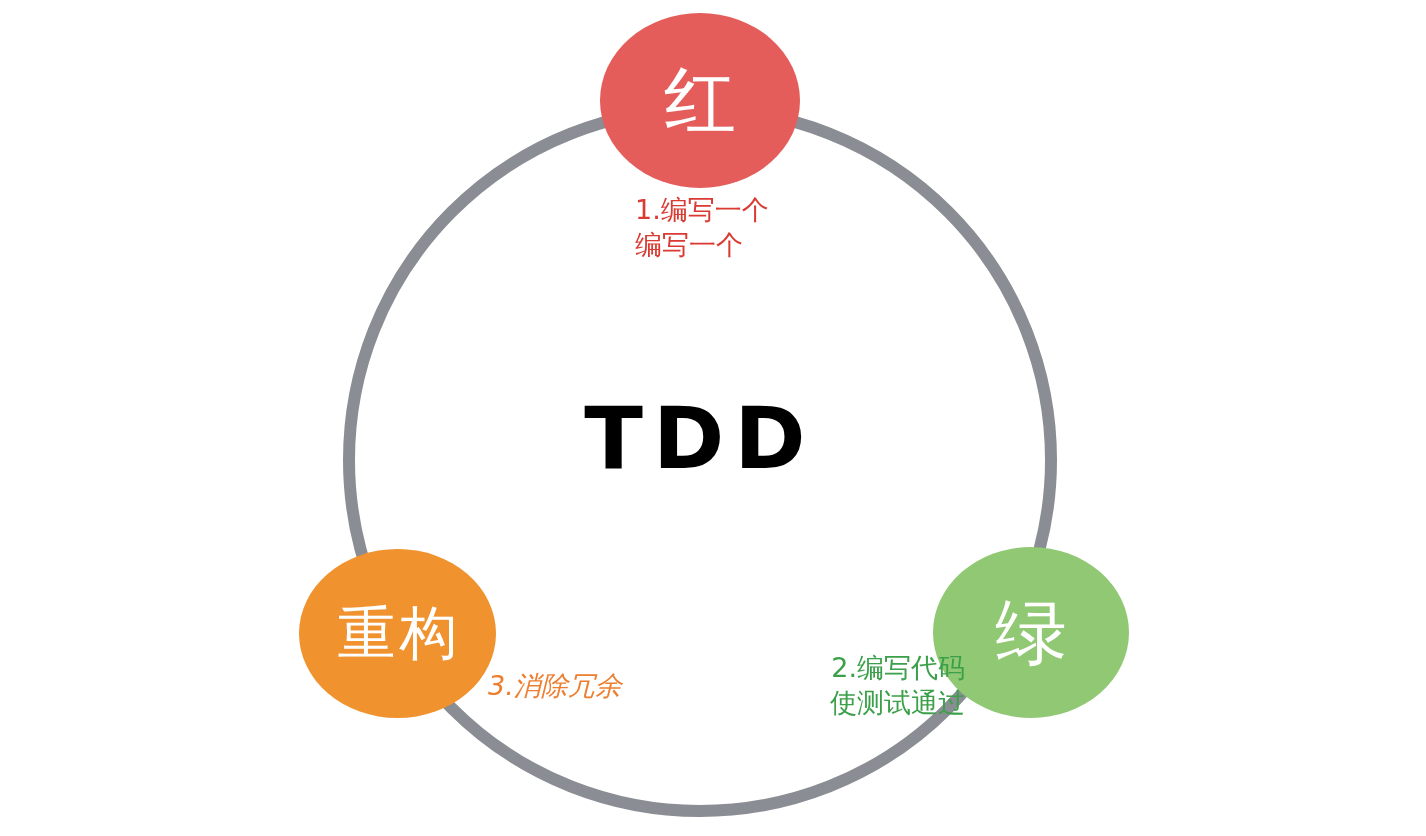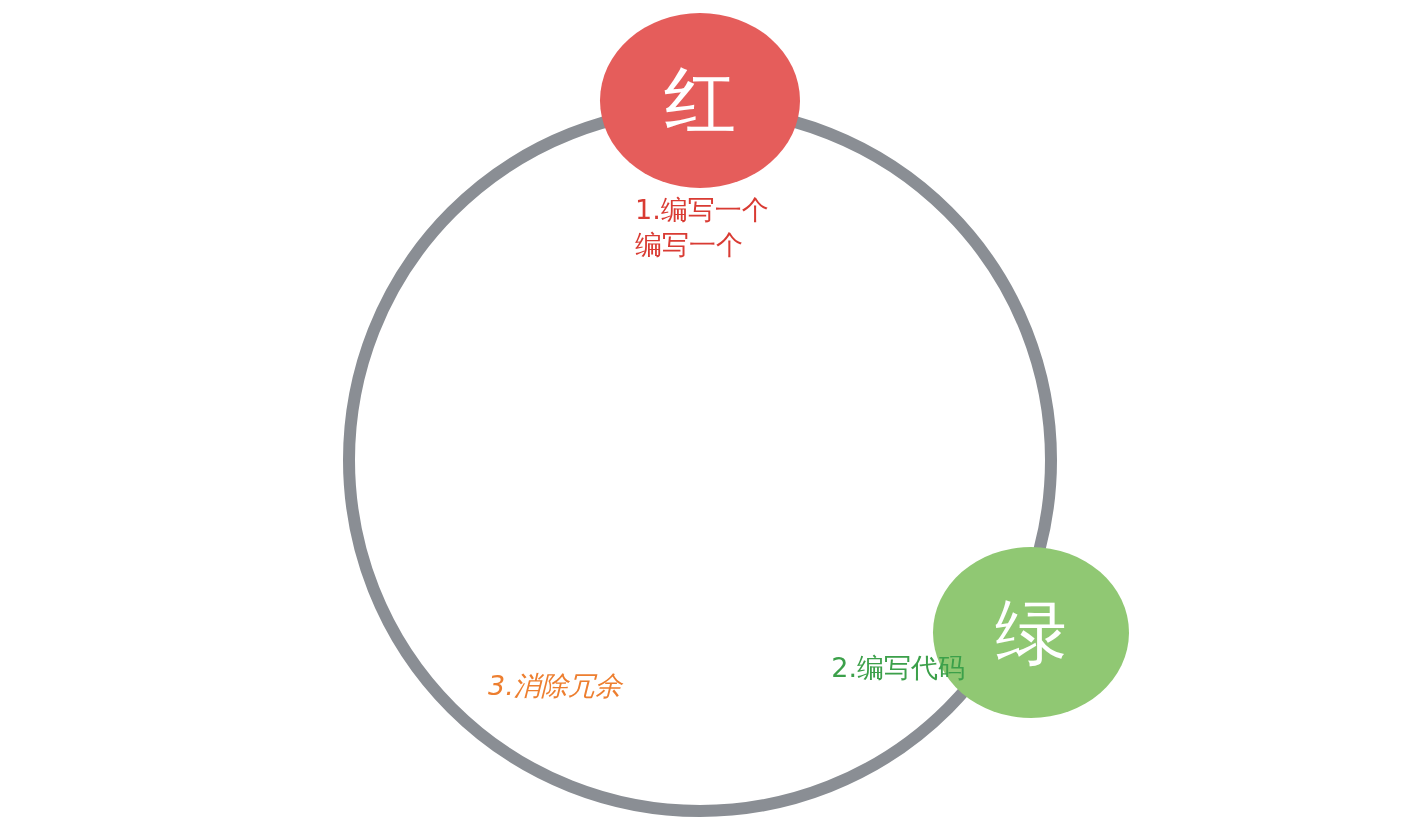"TDD" div.center-title { html: none -> <div>TDD</div> }
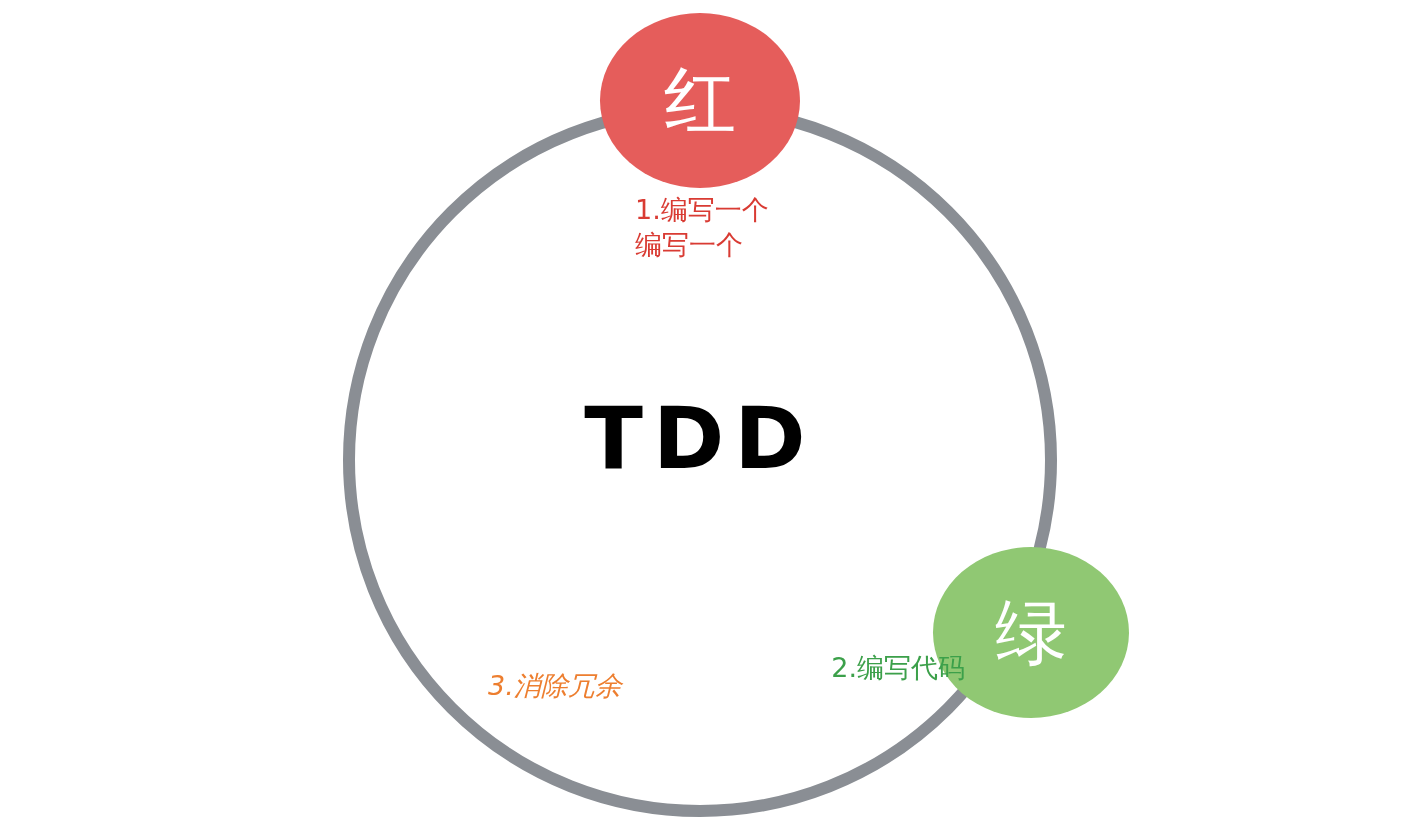"重构" div.node { html: none -> <div> <span>重构</span> </div> }
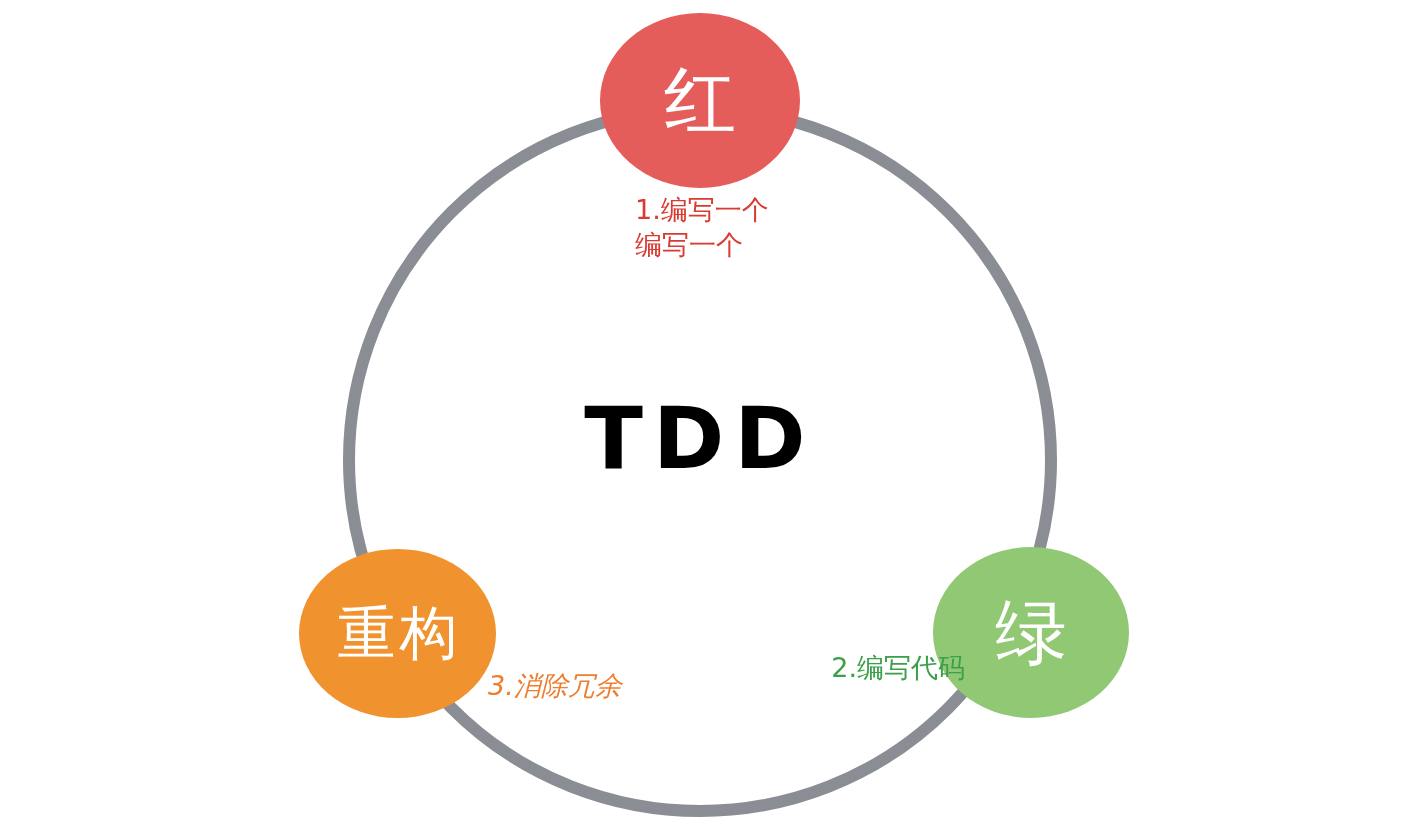"使测试通过" div { html: none -> <div>使测试通过</div> }
